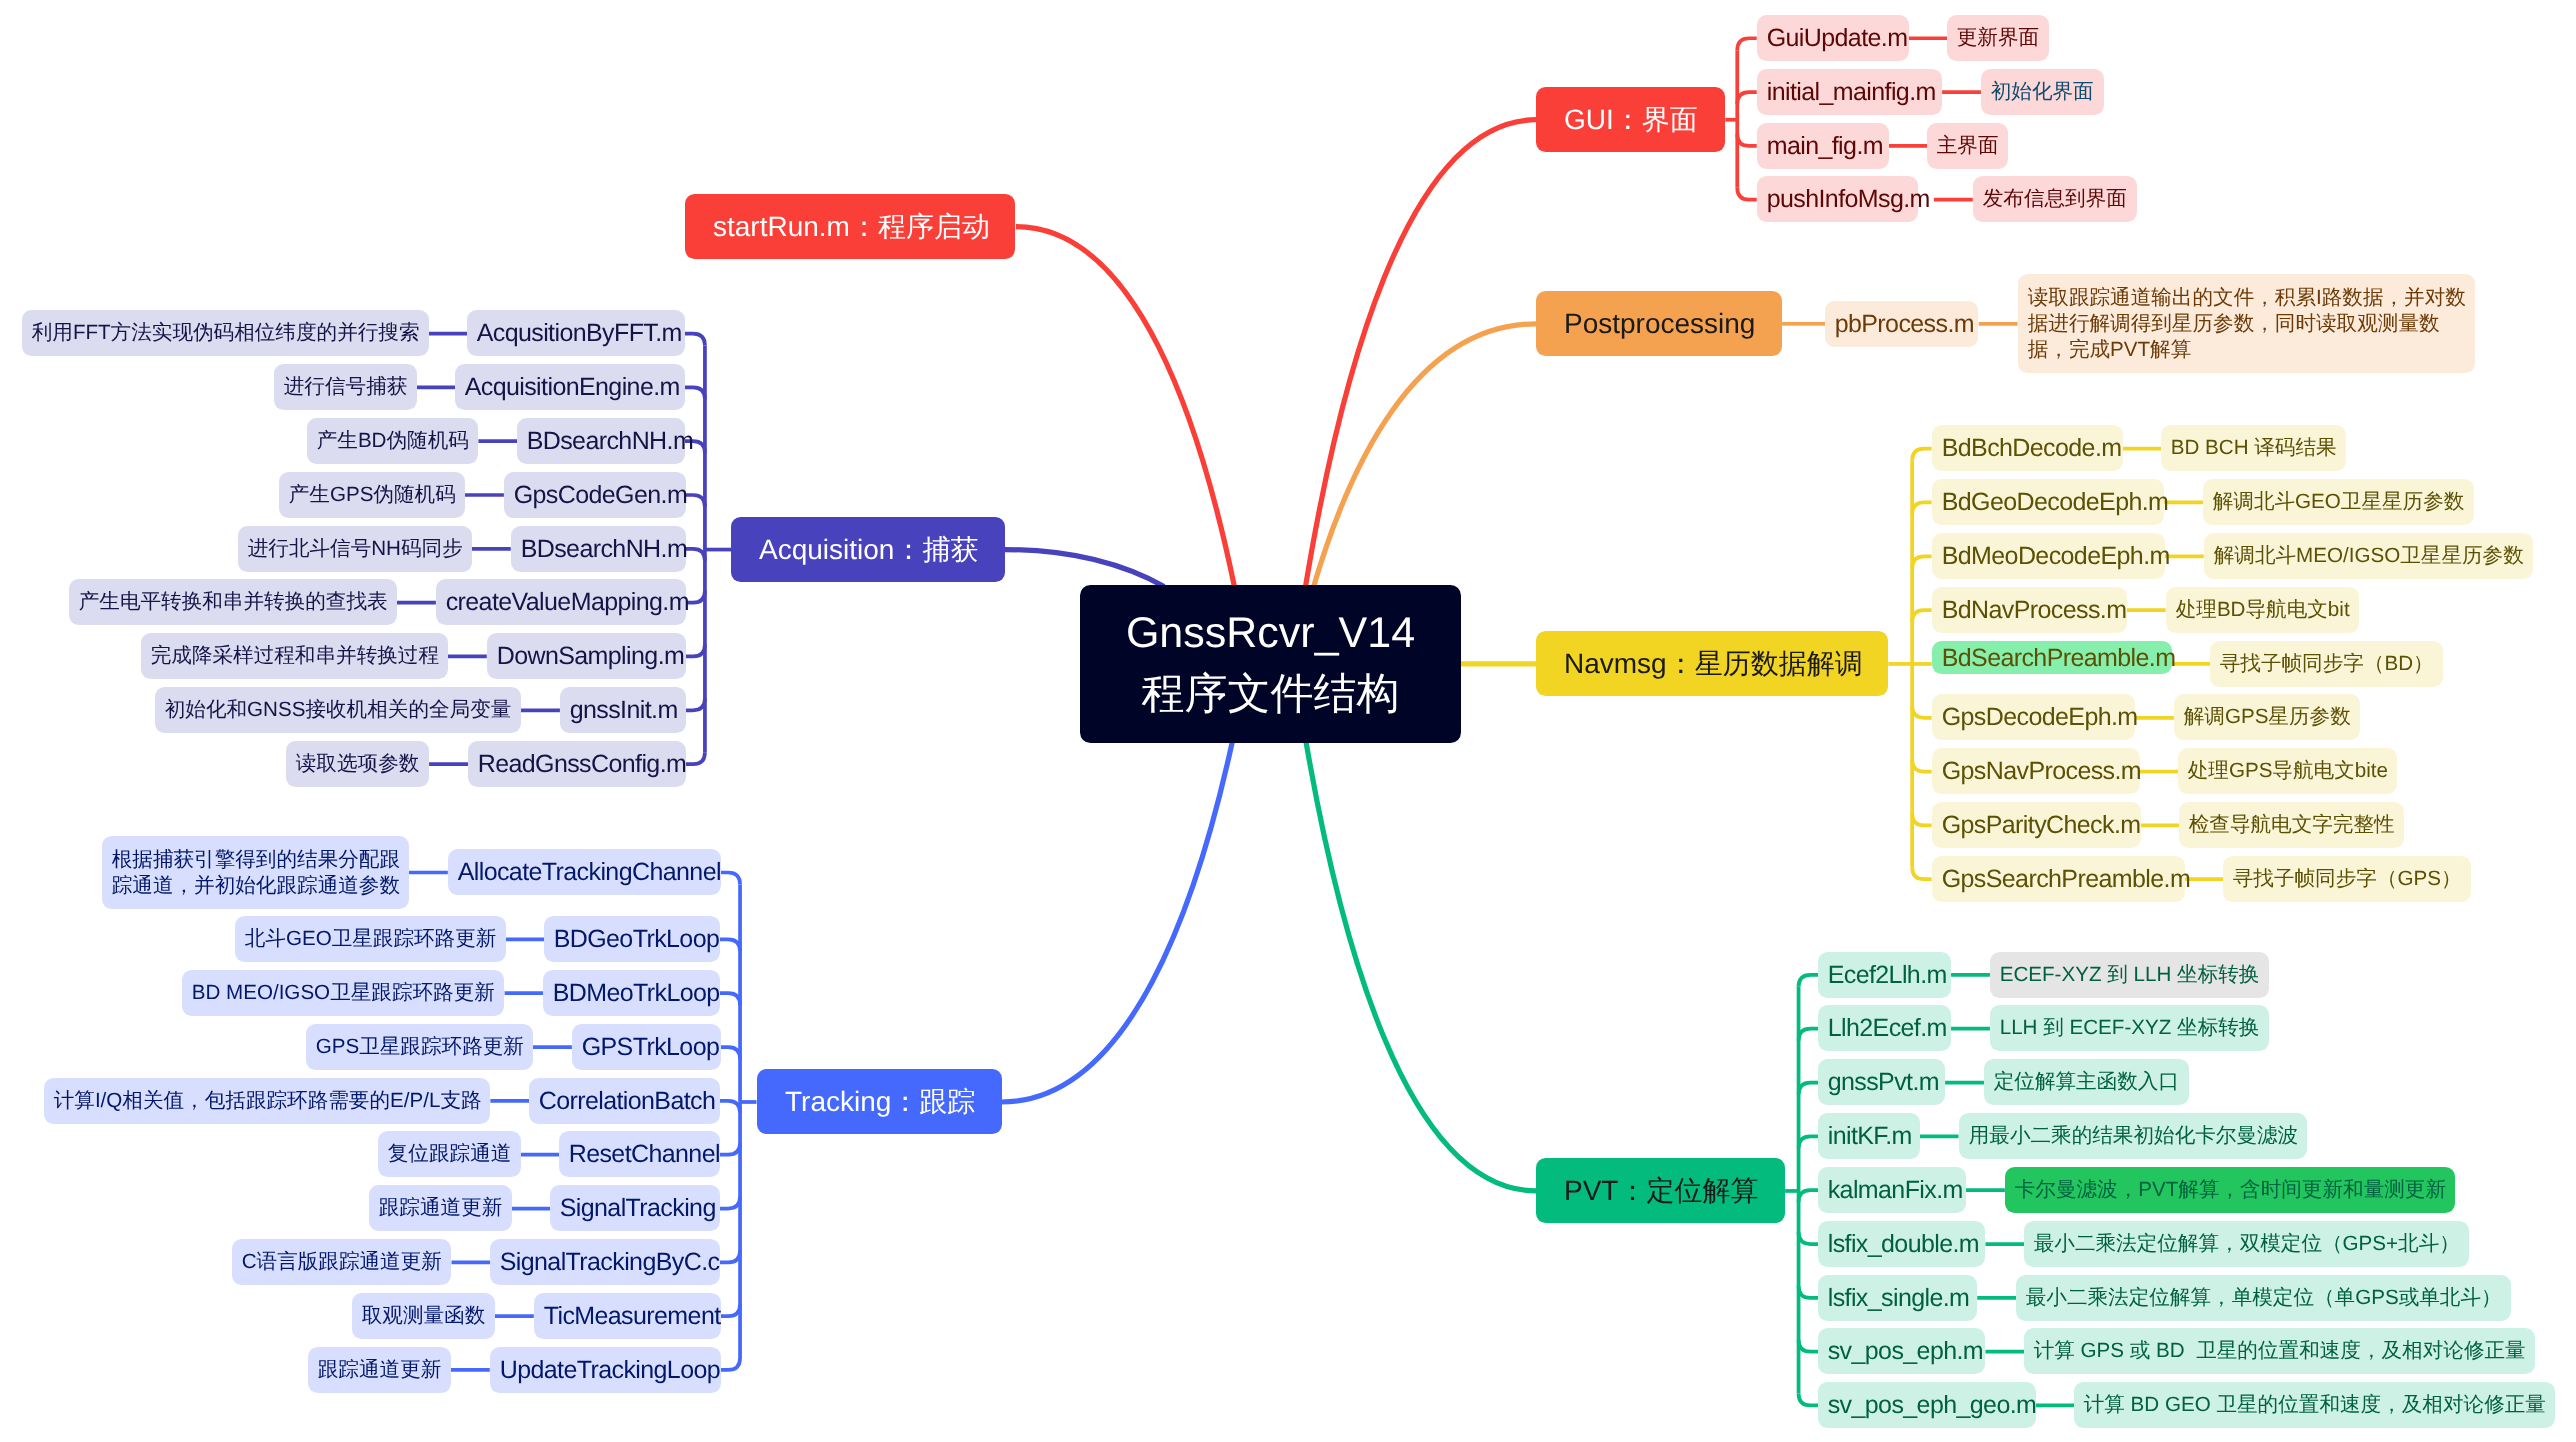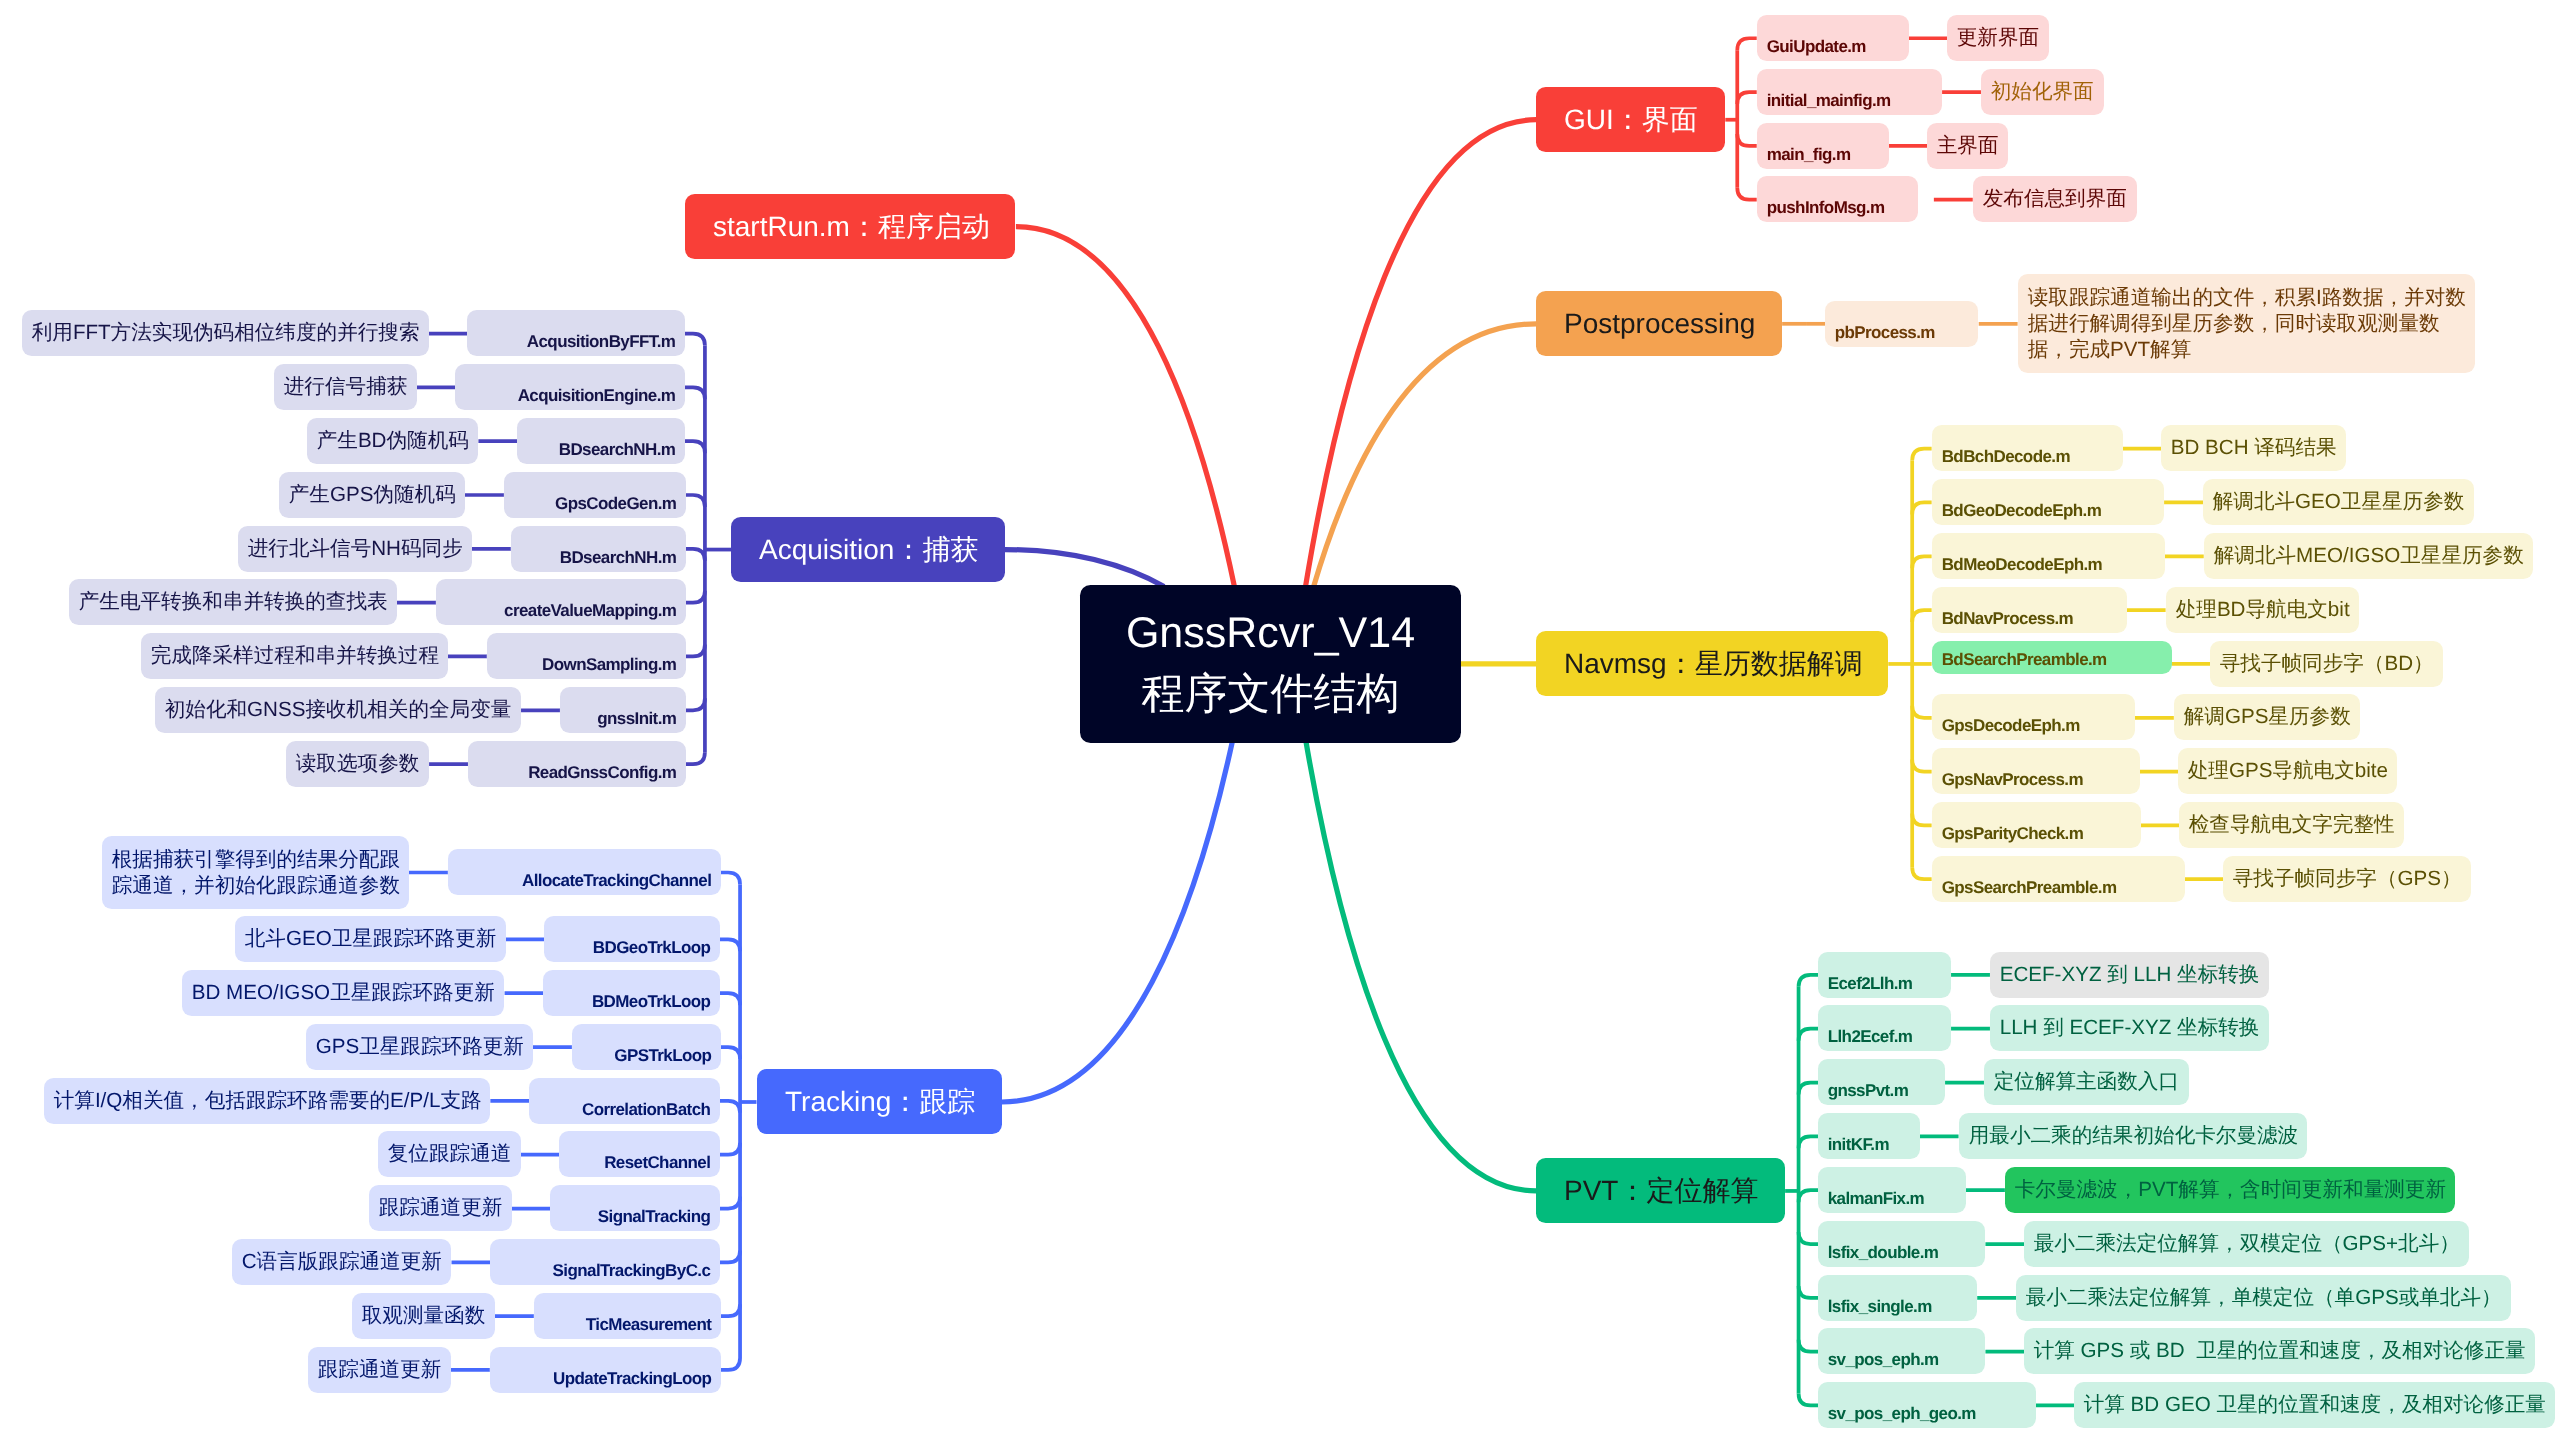"GuiUpdate.m" .leaf { align-items: flex-end -> none; font-size: 17px -> 25px; font-weight: 700 -> 400 }
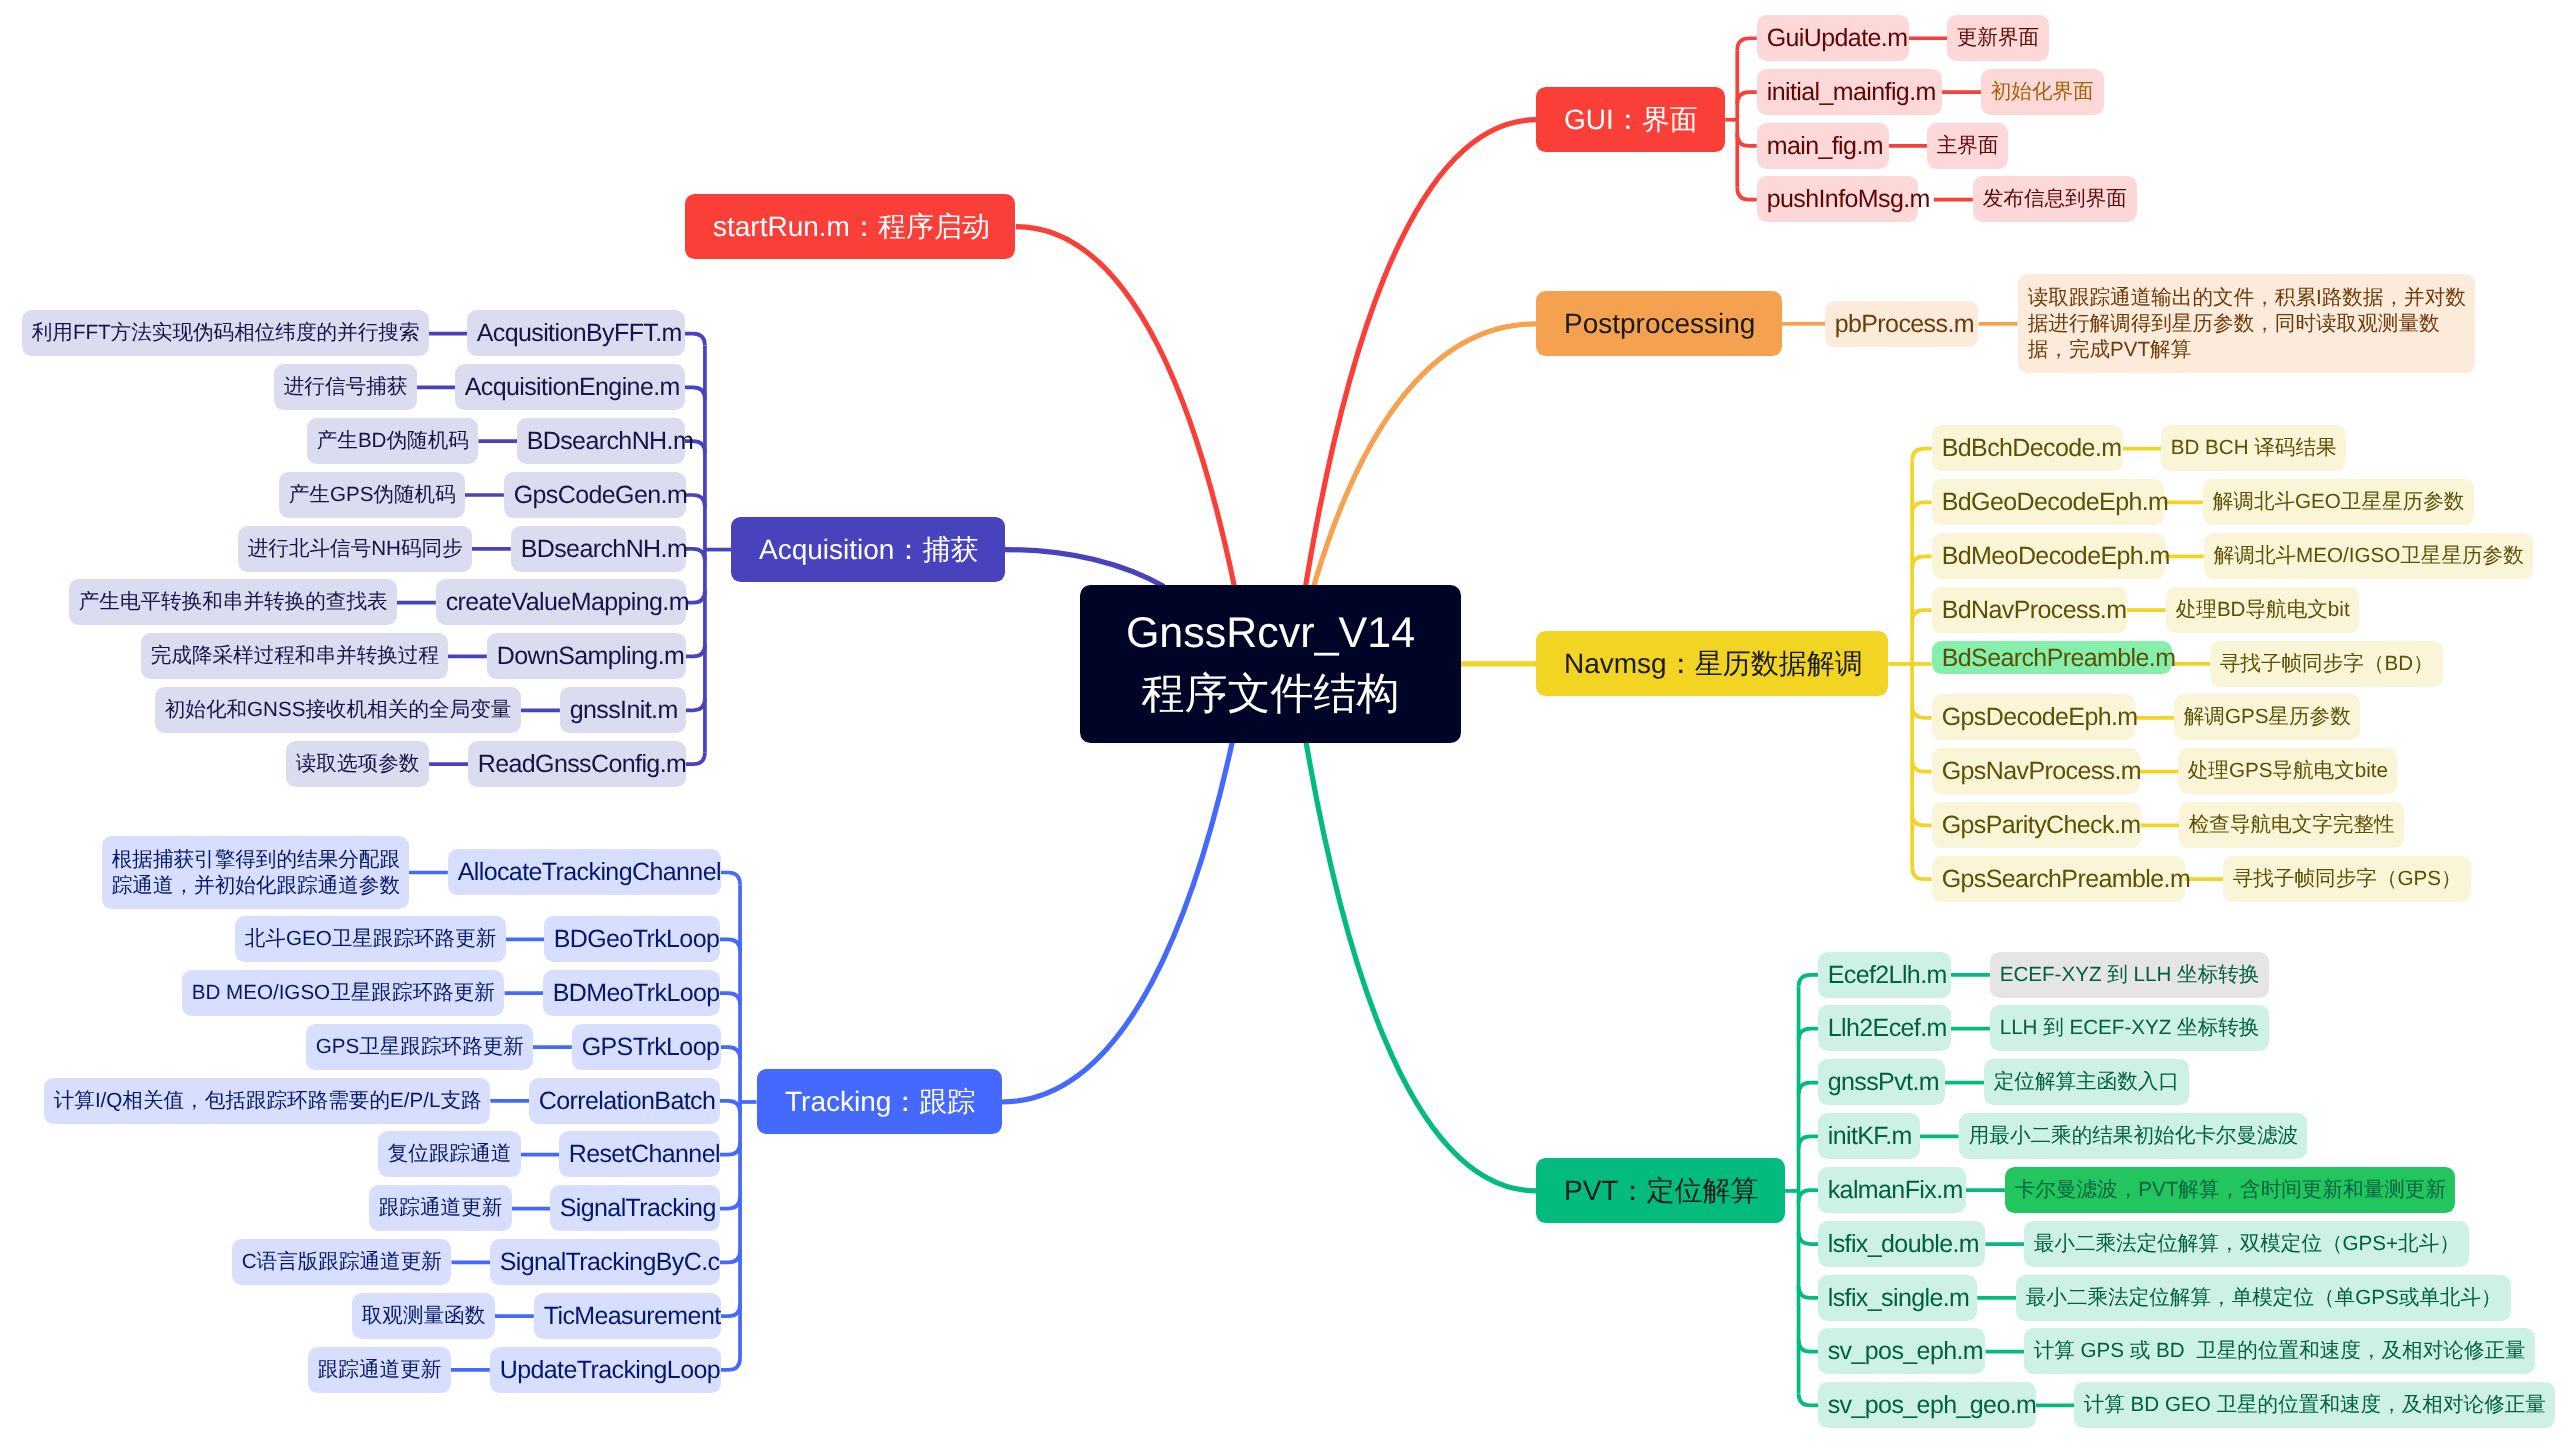"初始化界面" div.node { color: #a16207 -> #0c4a6e }
